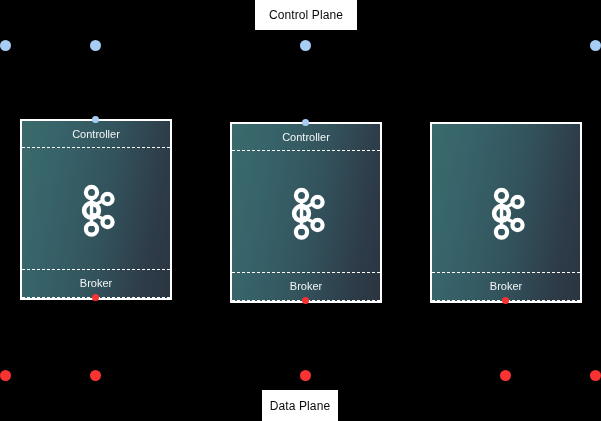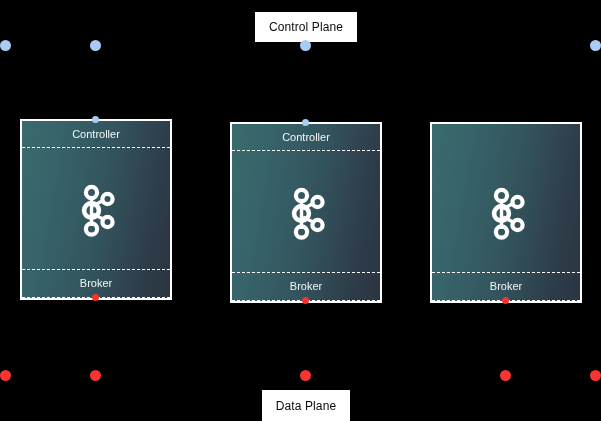"Control Plane" #control-plane-label { top: 12px -> 0px }
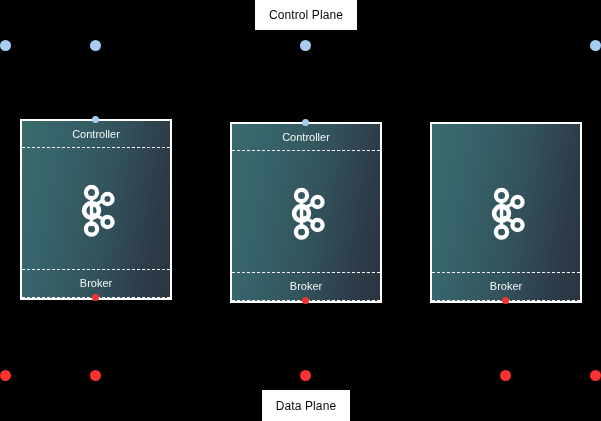"Data Plane" #data-plane-label { width: 88px -> 76px }
